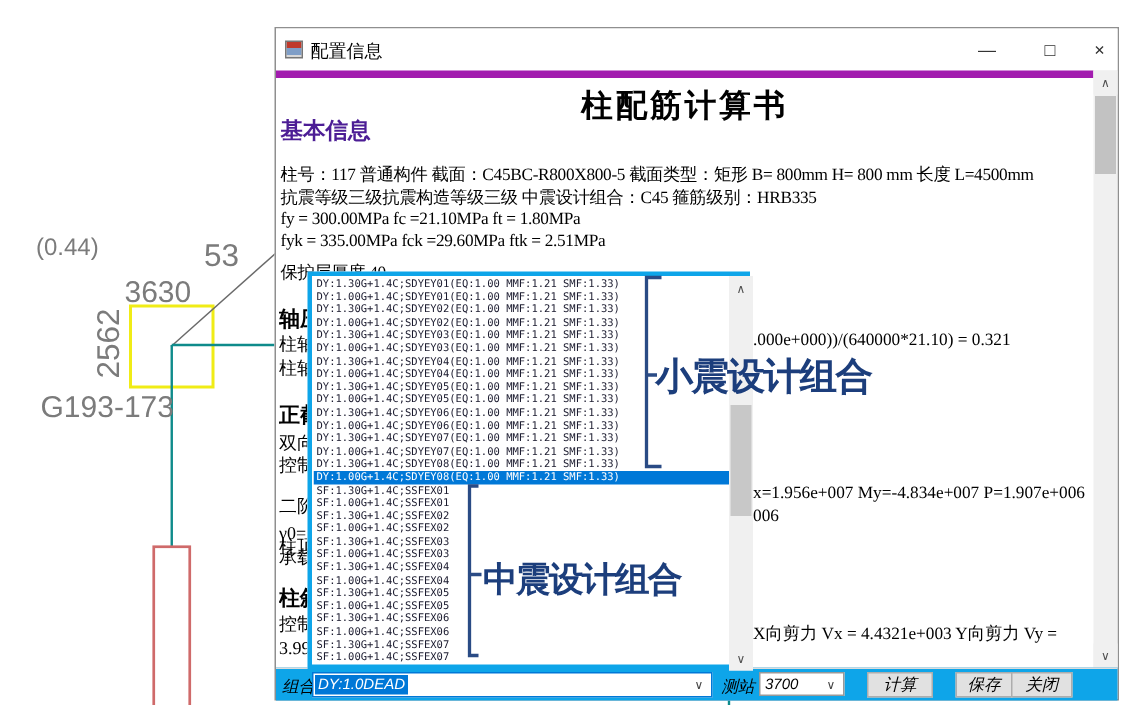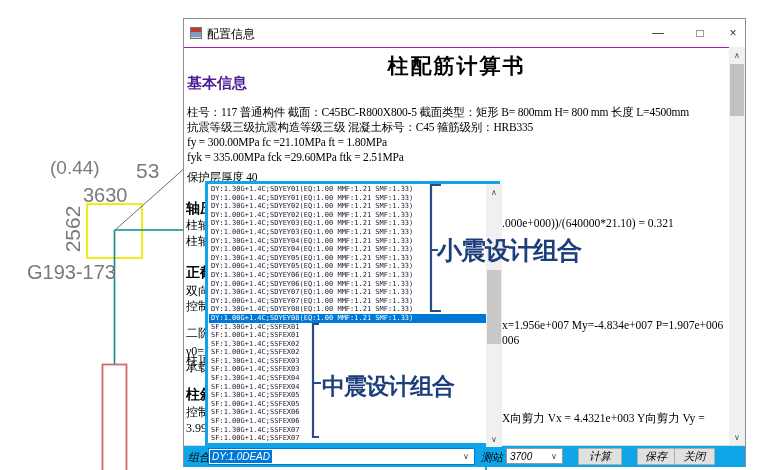"柱配筋计算书" .content { border-top: 1px solid #a21caf -> 5px solid #a21caf }
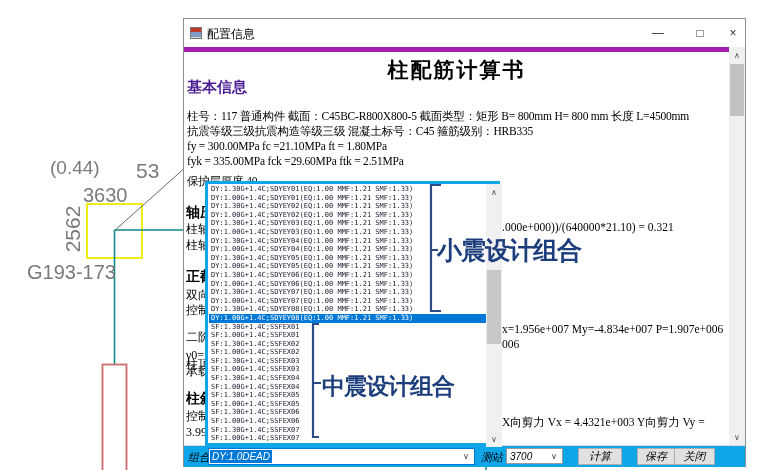"抗震等级三级抗震构造等级三级 混凝土标号：C45 箍筋级别：HRB335" div.r-line { text: 混凝土标号 -> 中震设计组合 }
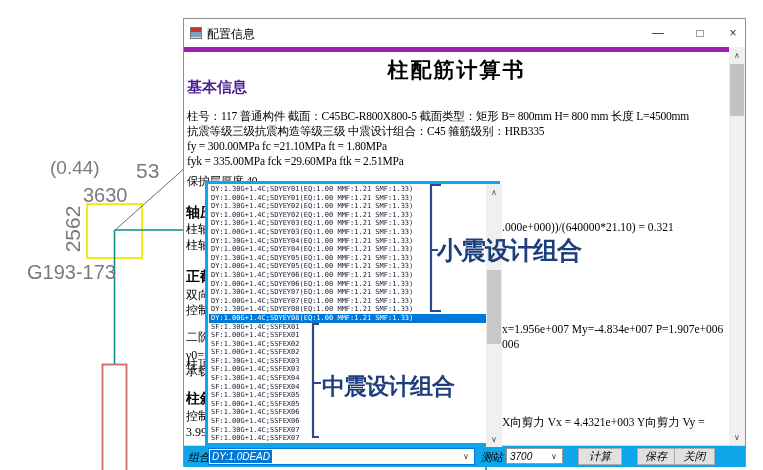"(0.44)" .cad-l0 { font-size: 19px -> 16px; left: 50px -> 24px }
